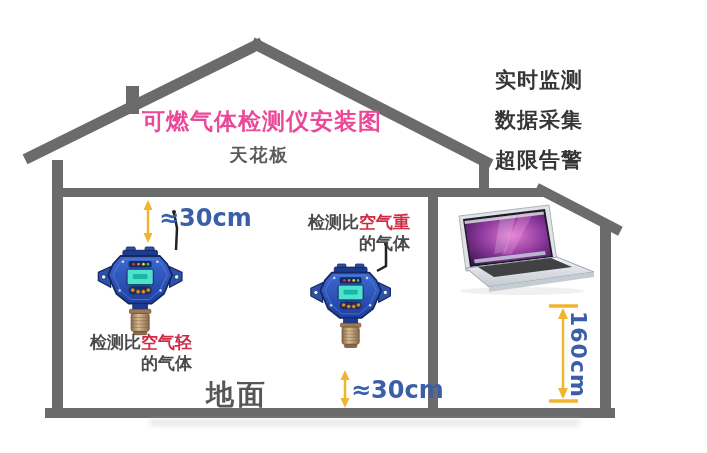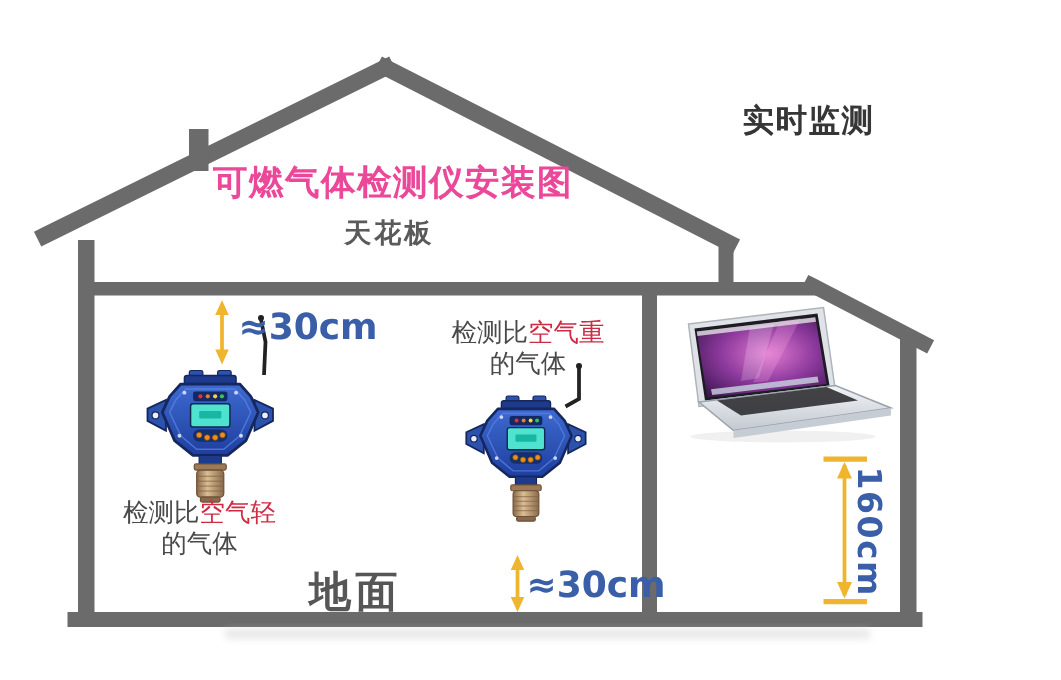"数据采集" div { html: none -> <div>数据采集</div> }
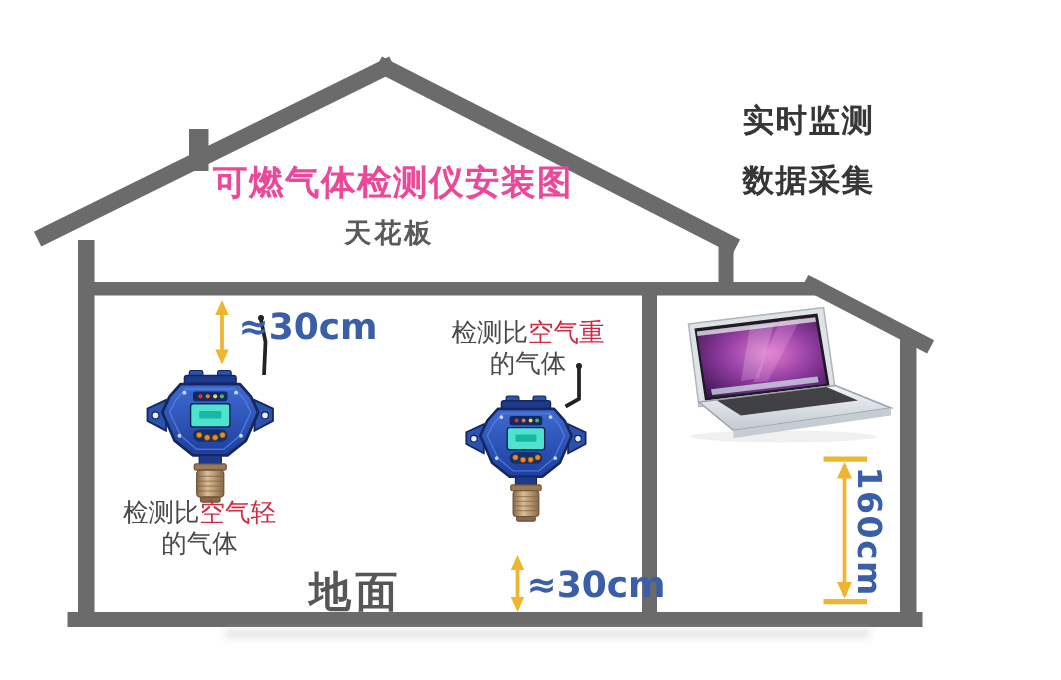"超限告警" div { html: none -> <div>超限告警</div> }
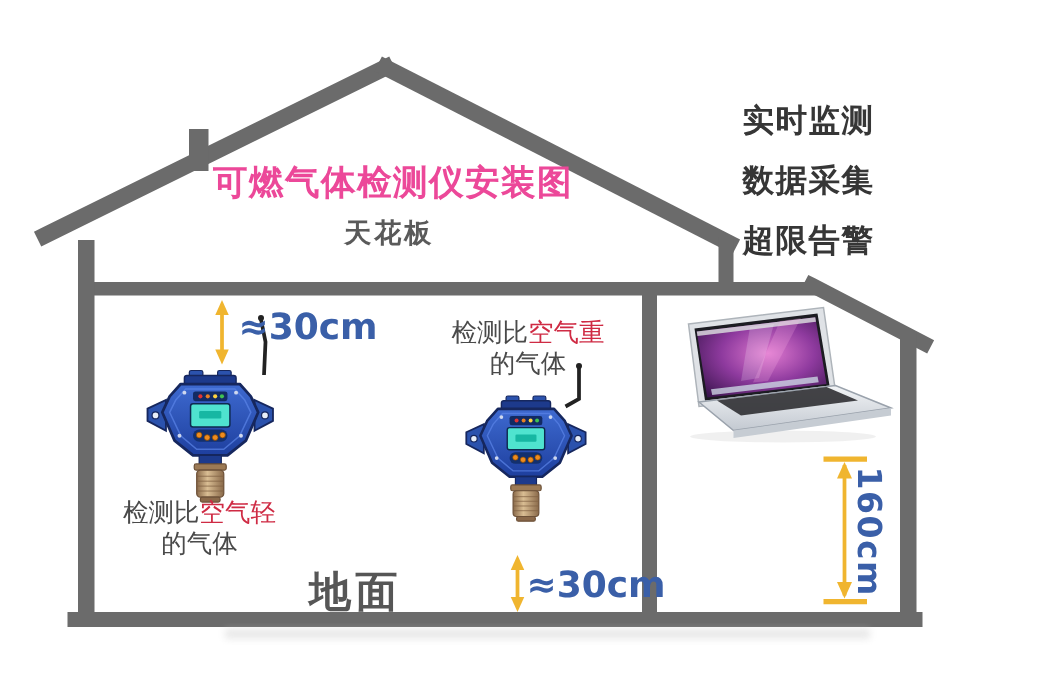"检测比空气重" .gas-note { font-weight: normal -> bold; text-align: center -> right }
